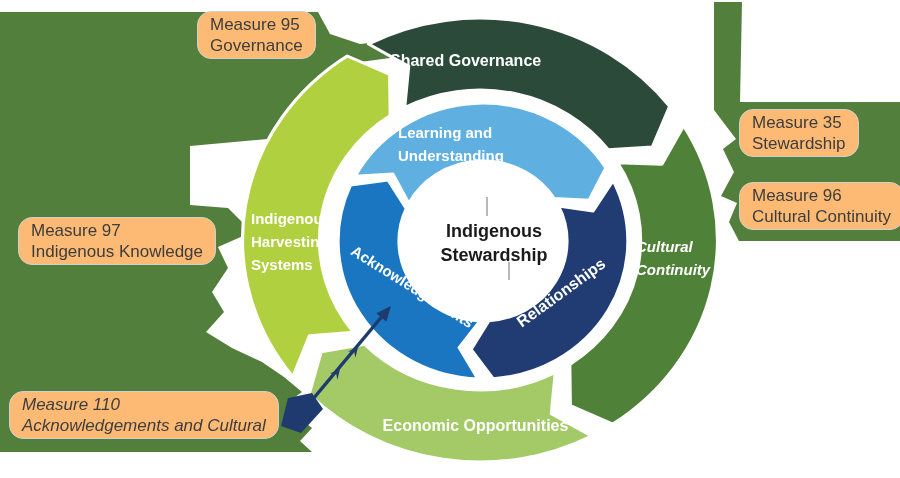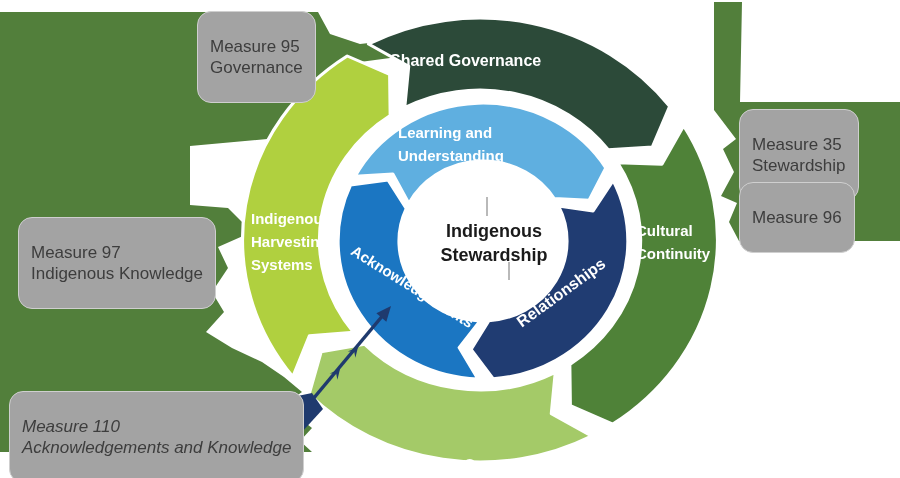"Measure 95" .callout { background: #a3a3a3 -> #fdba74; padding: 24px 12px -> 2px 12px }
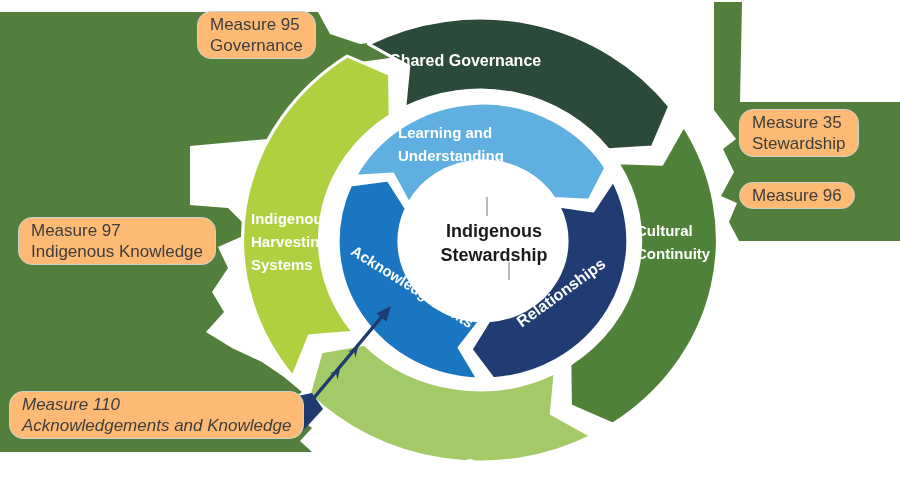"Cultural Continuity" div { html: none -> <div>Cultural Continuity</div> }
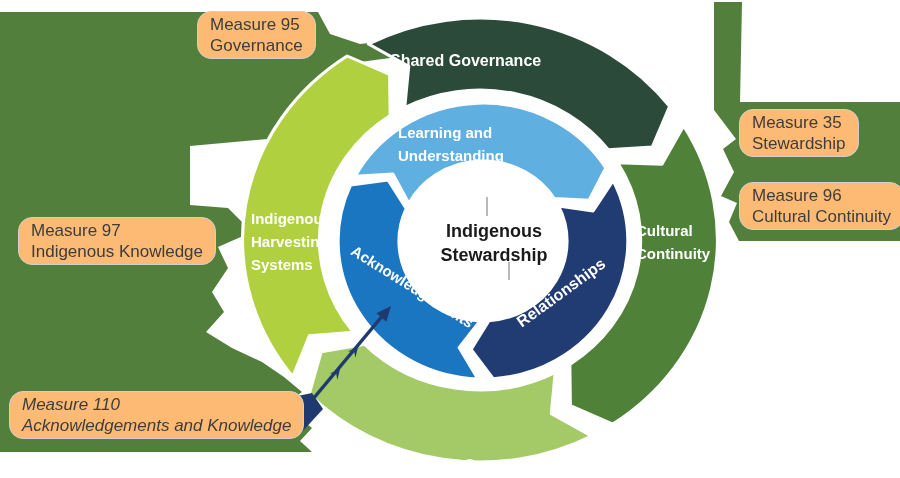"Cultural" .lbl-cc { font-style: none -> italic; top: 219px -> 235px }
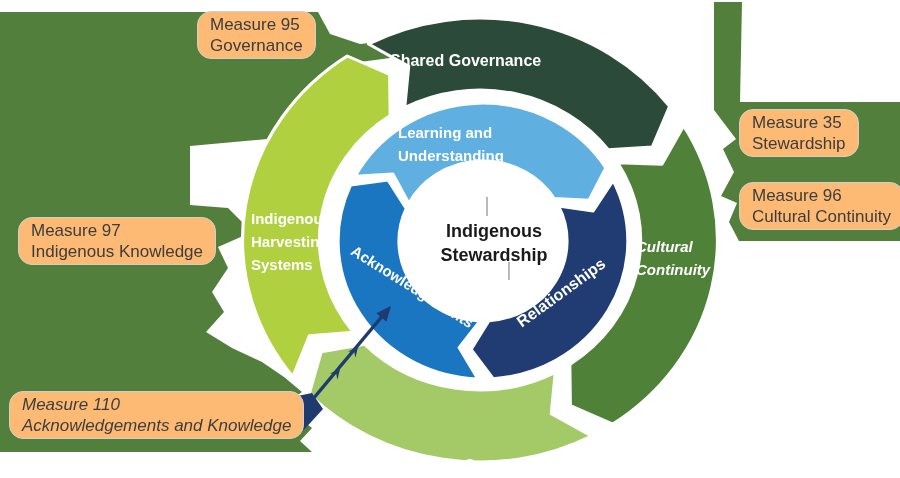"Acknowledgements and Knowledge" div { text: Knowledge -> Cultural }
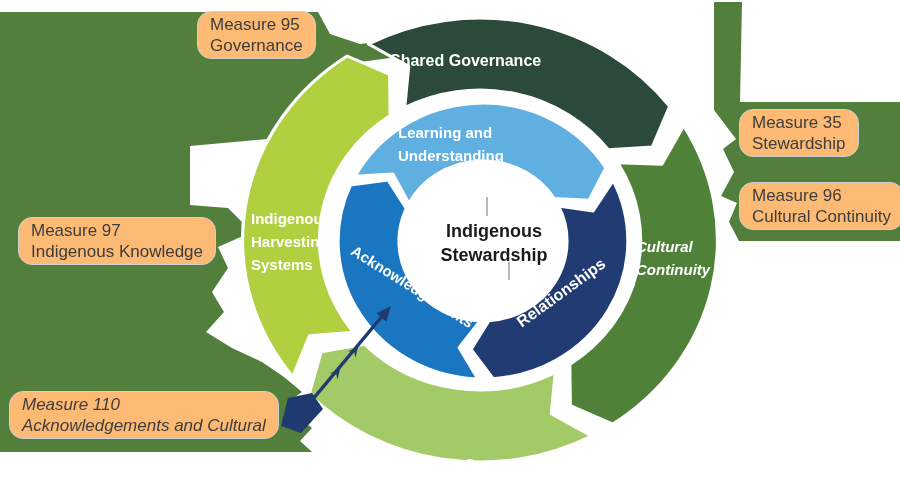"Economic Opportunities" .lbl-eo { margin-top: 40px -> none }
